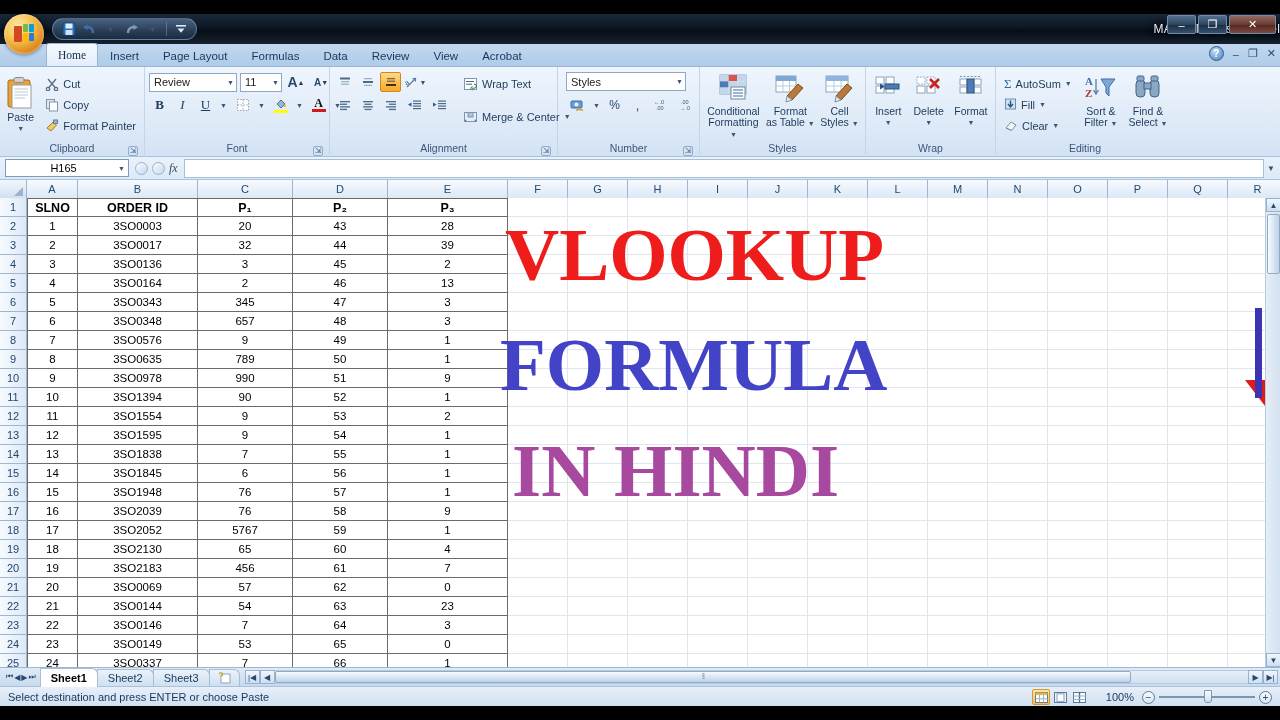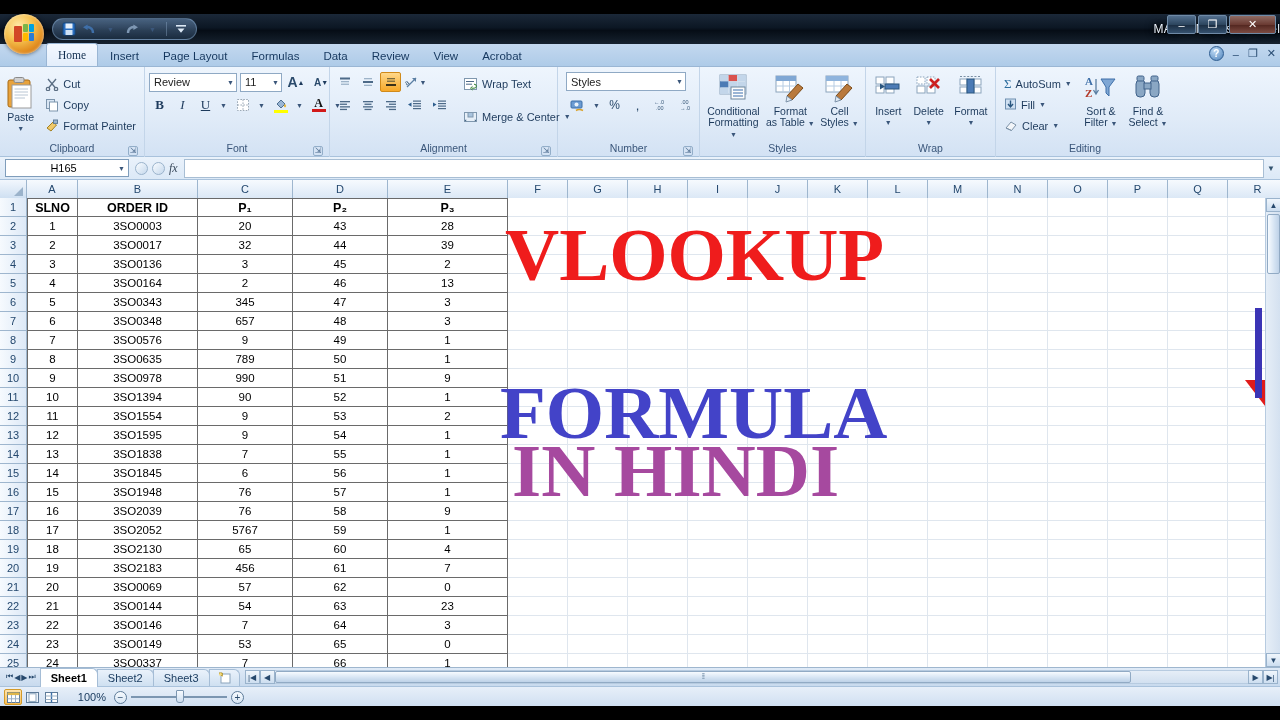"FORMULA" div.ovl-line { margin-top: 48px -> none }
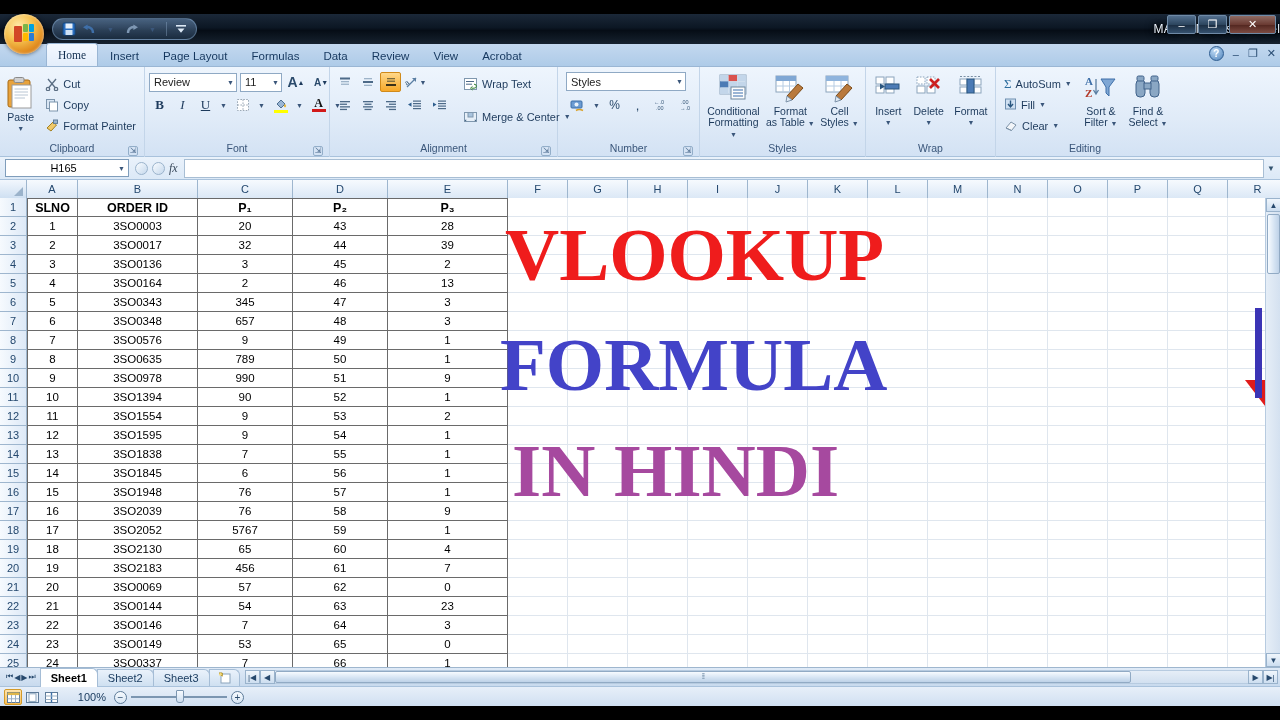"Select destination and press ENTER" div.status-text { html: none -> <div>Select destination and press ENTER or choose Paste</div> }
